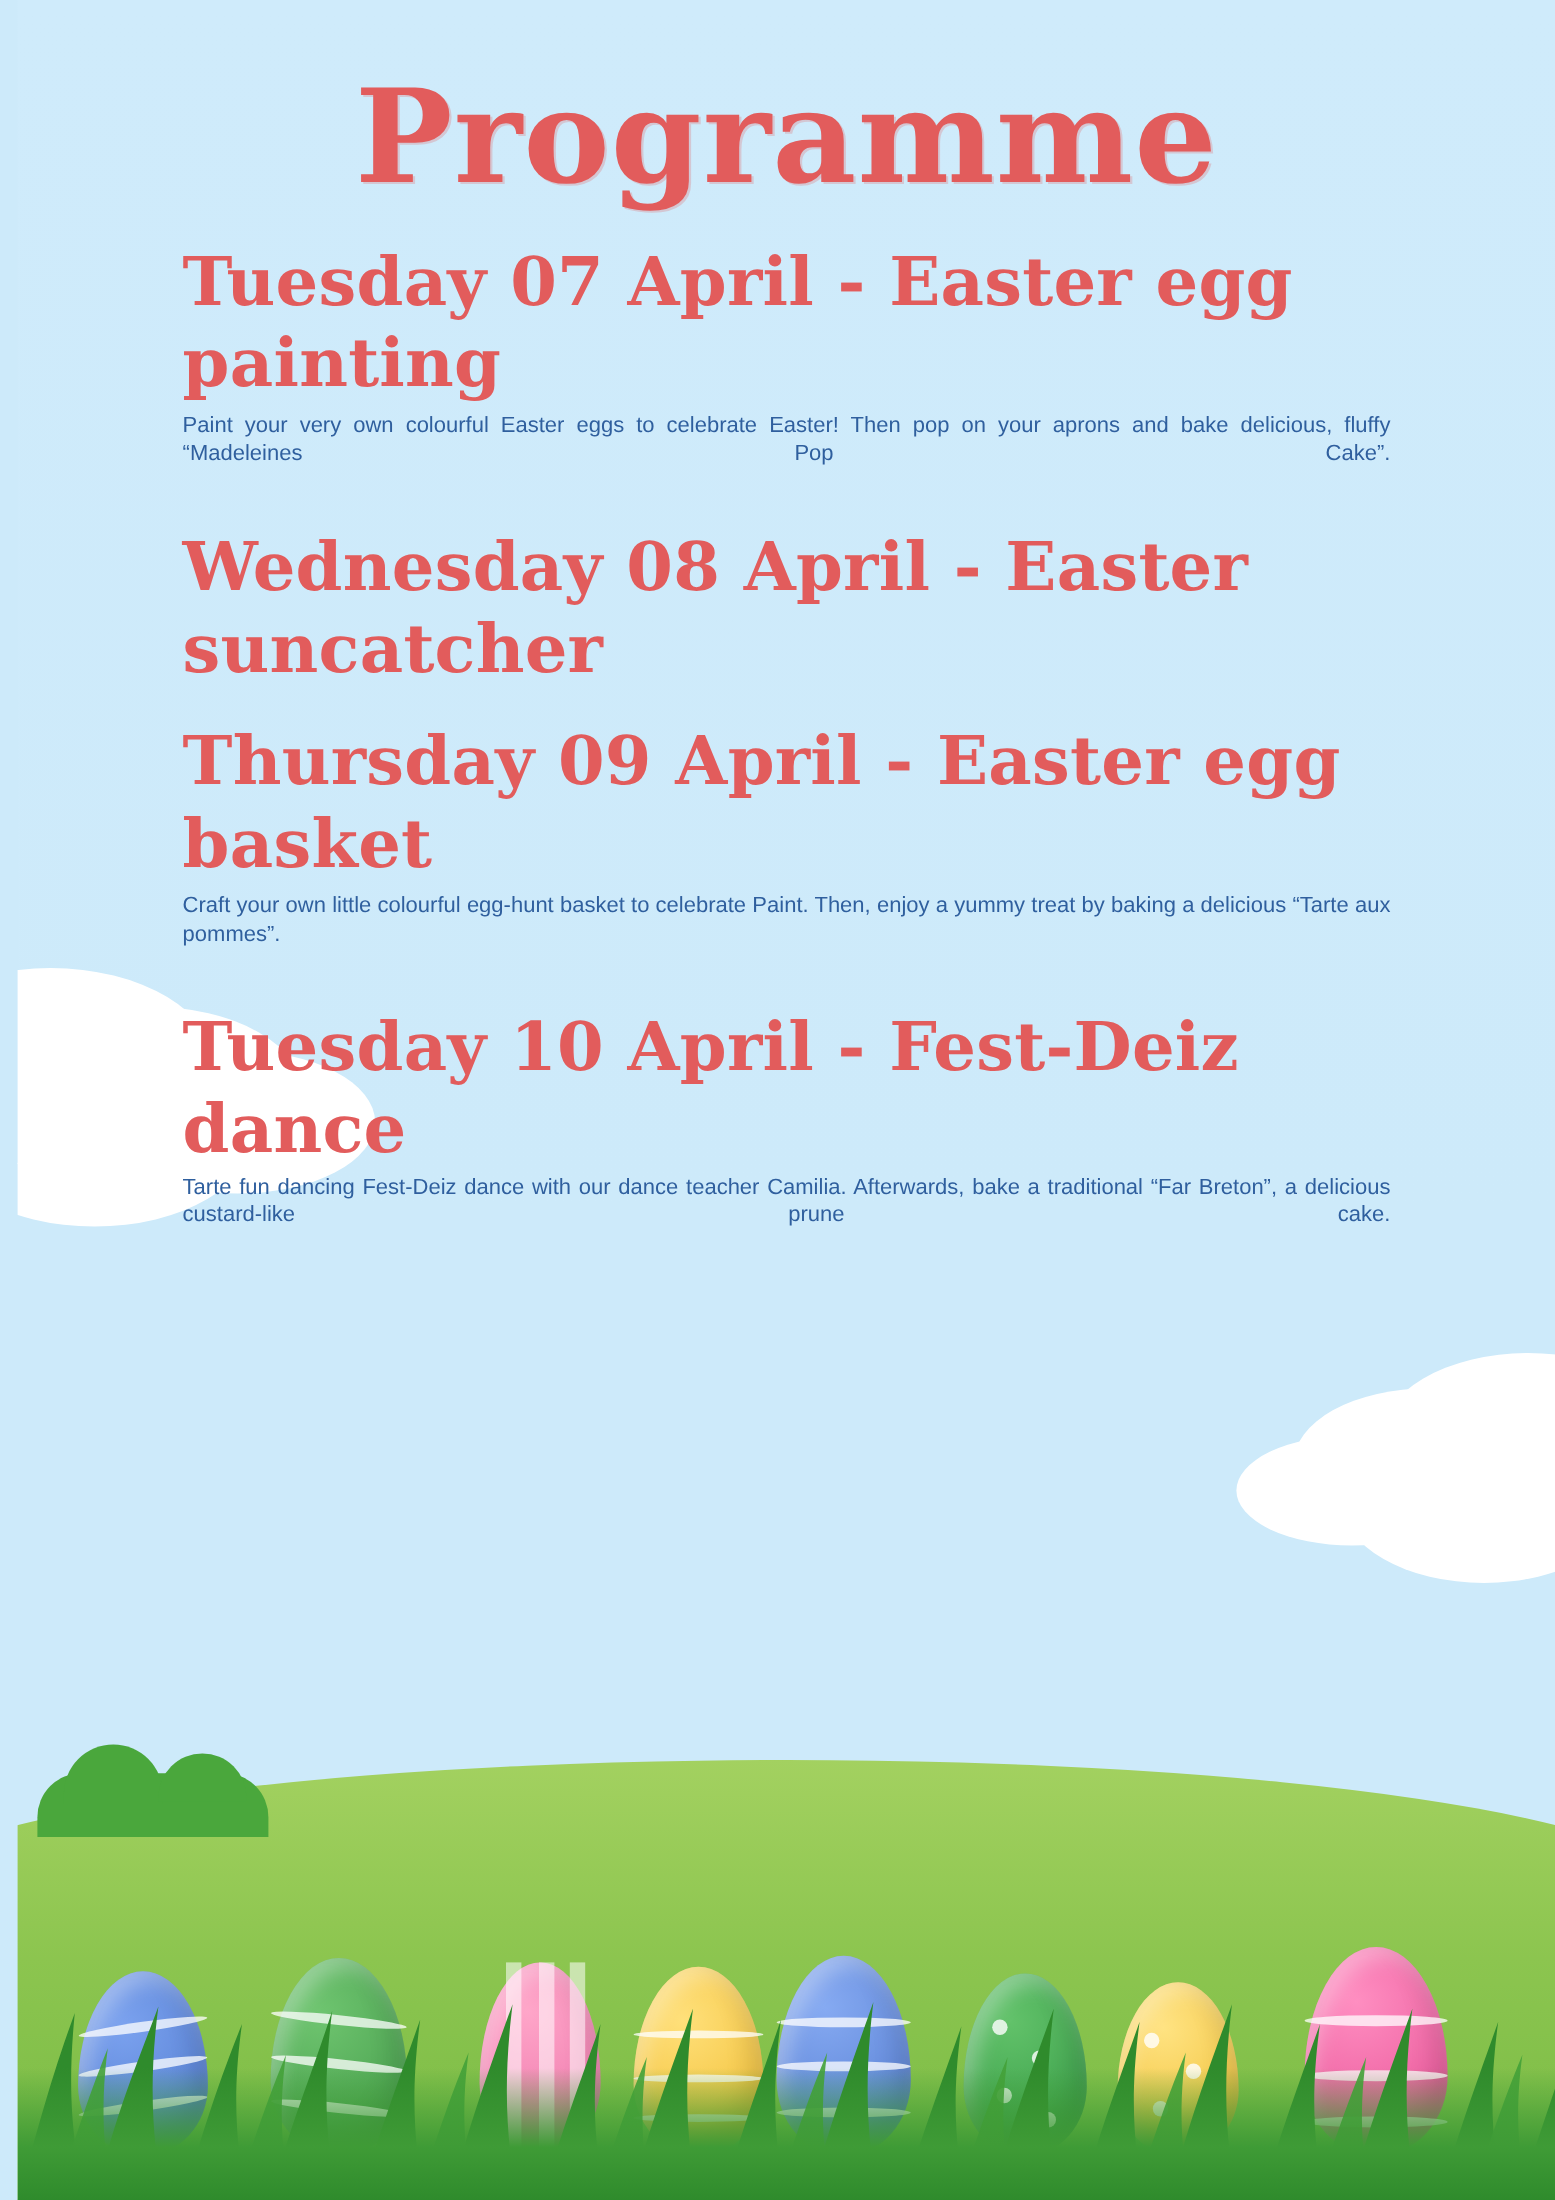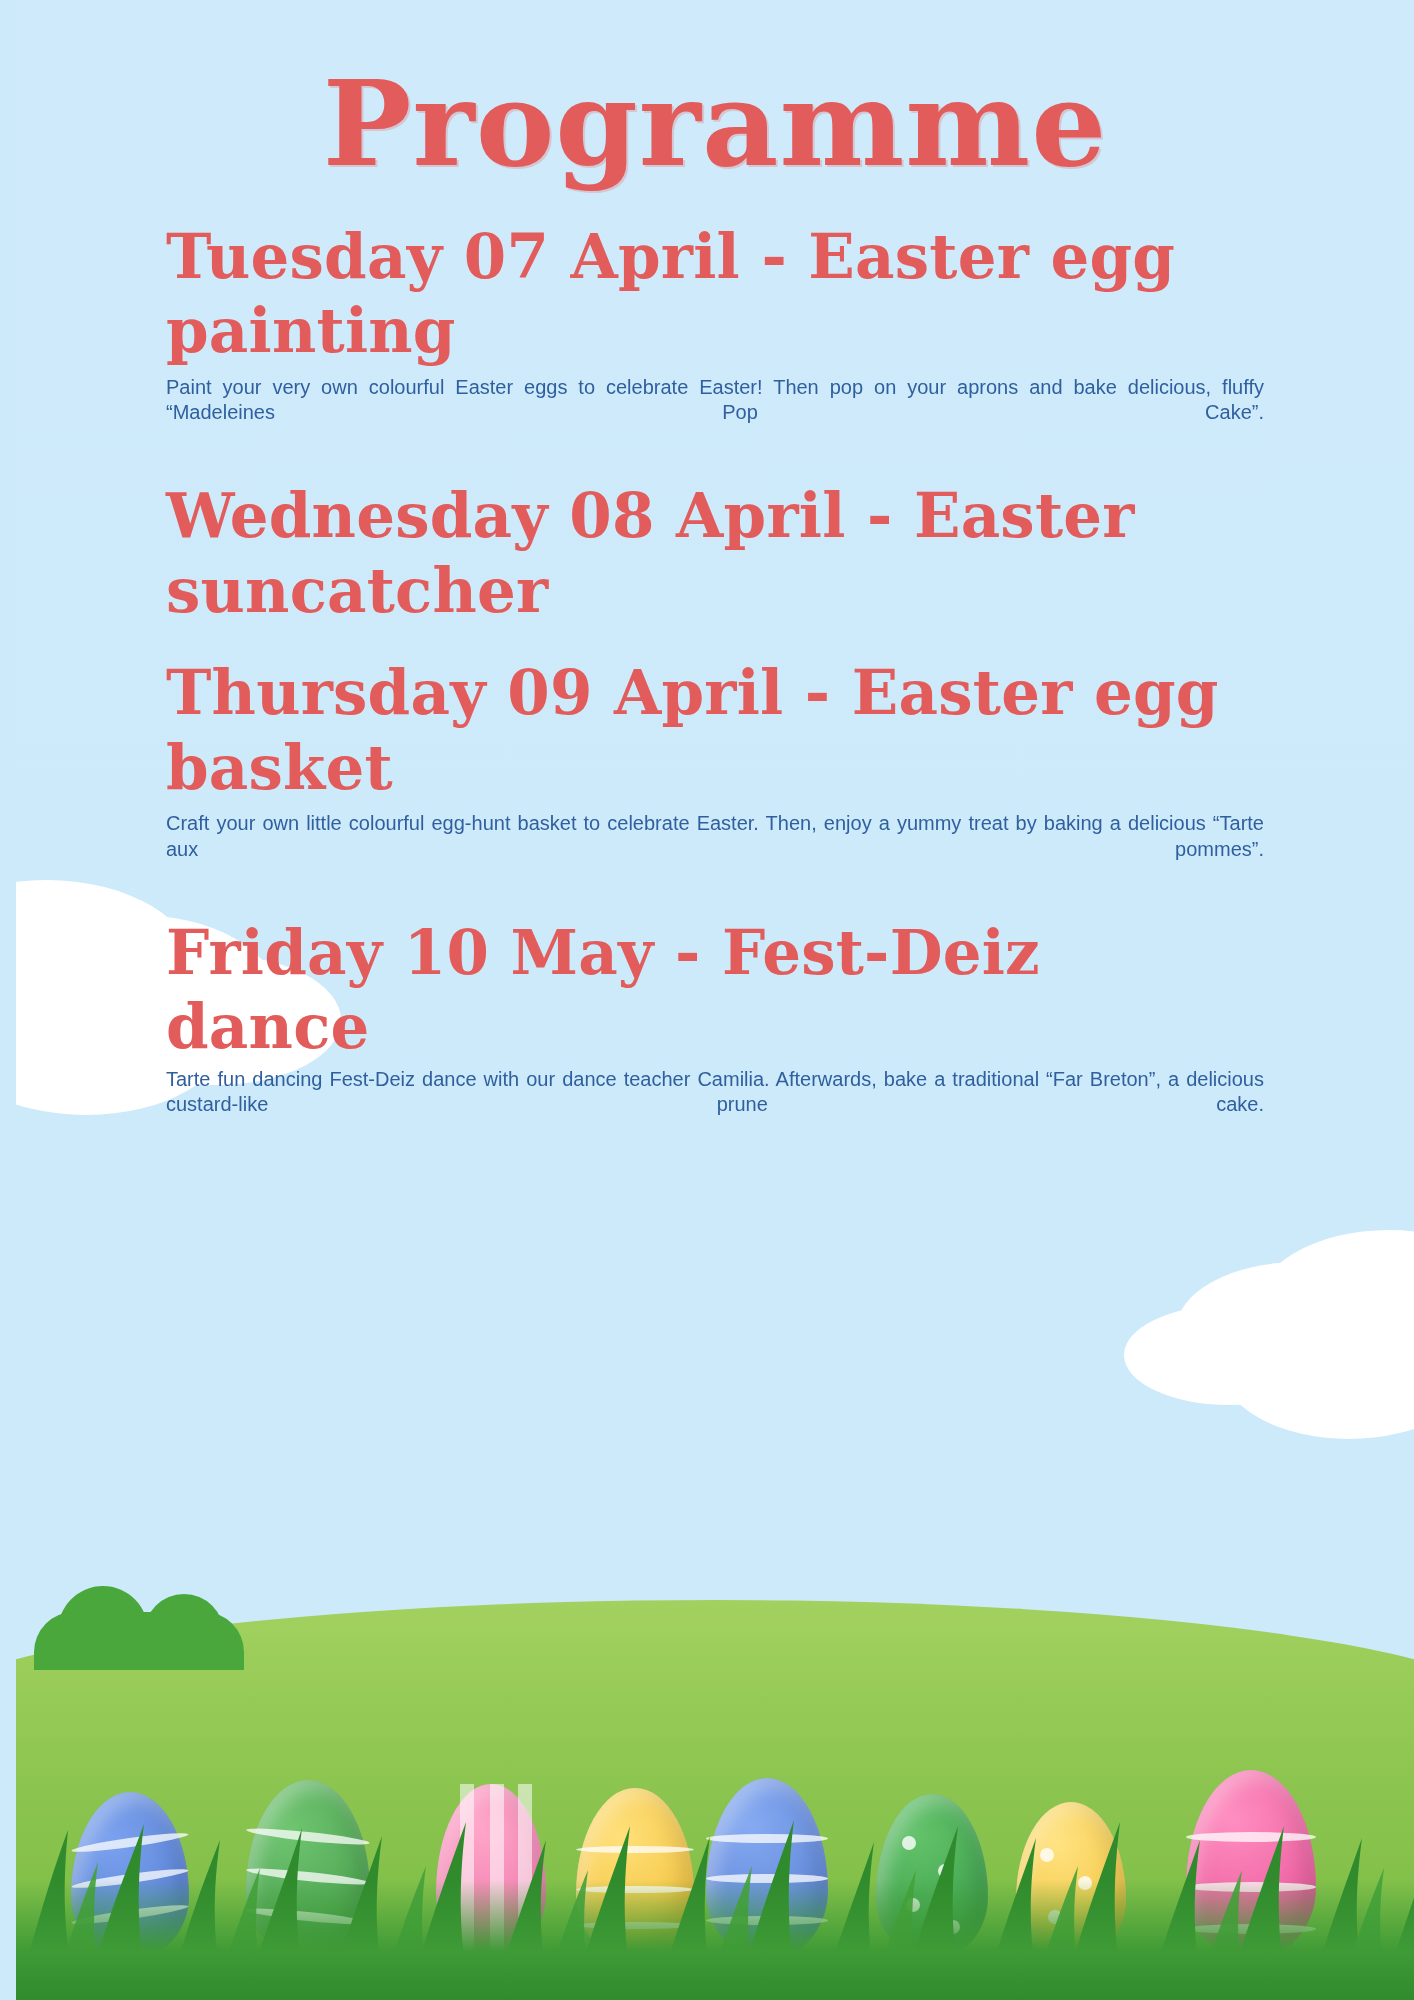"Craft your own little colourful" p.entry-body { text: Easter -> Paint }
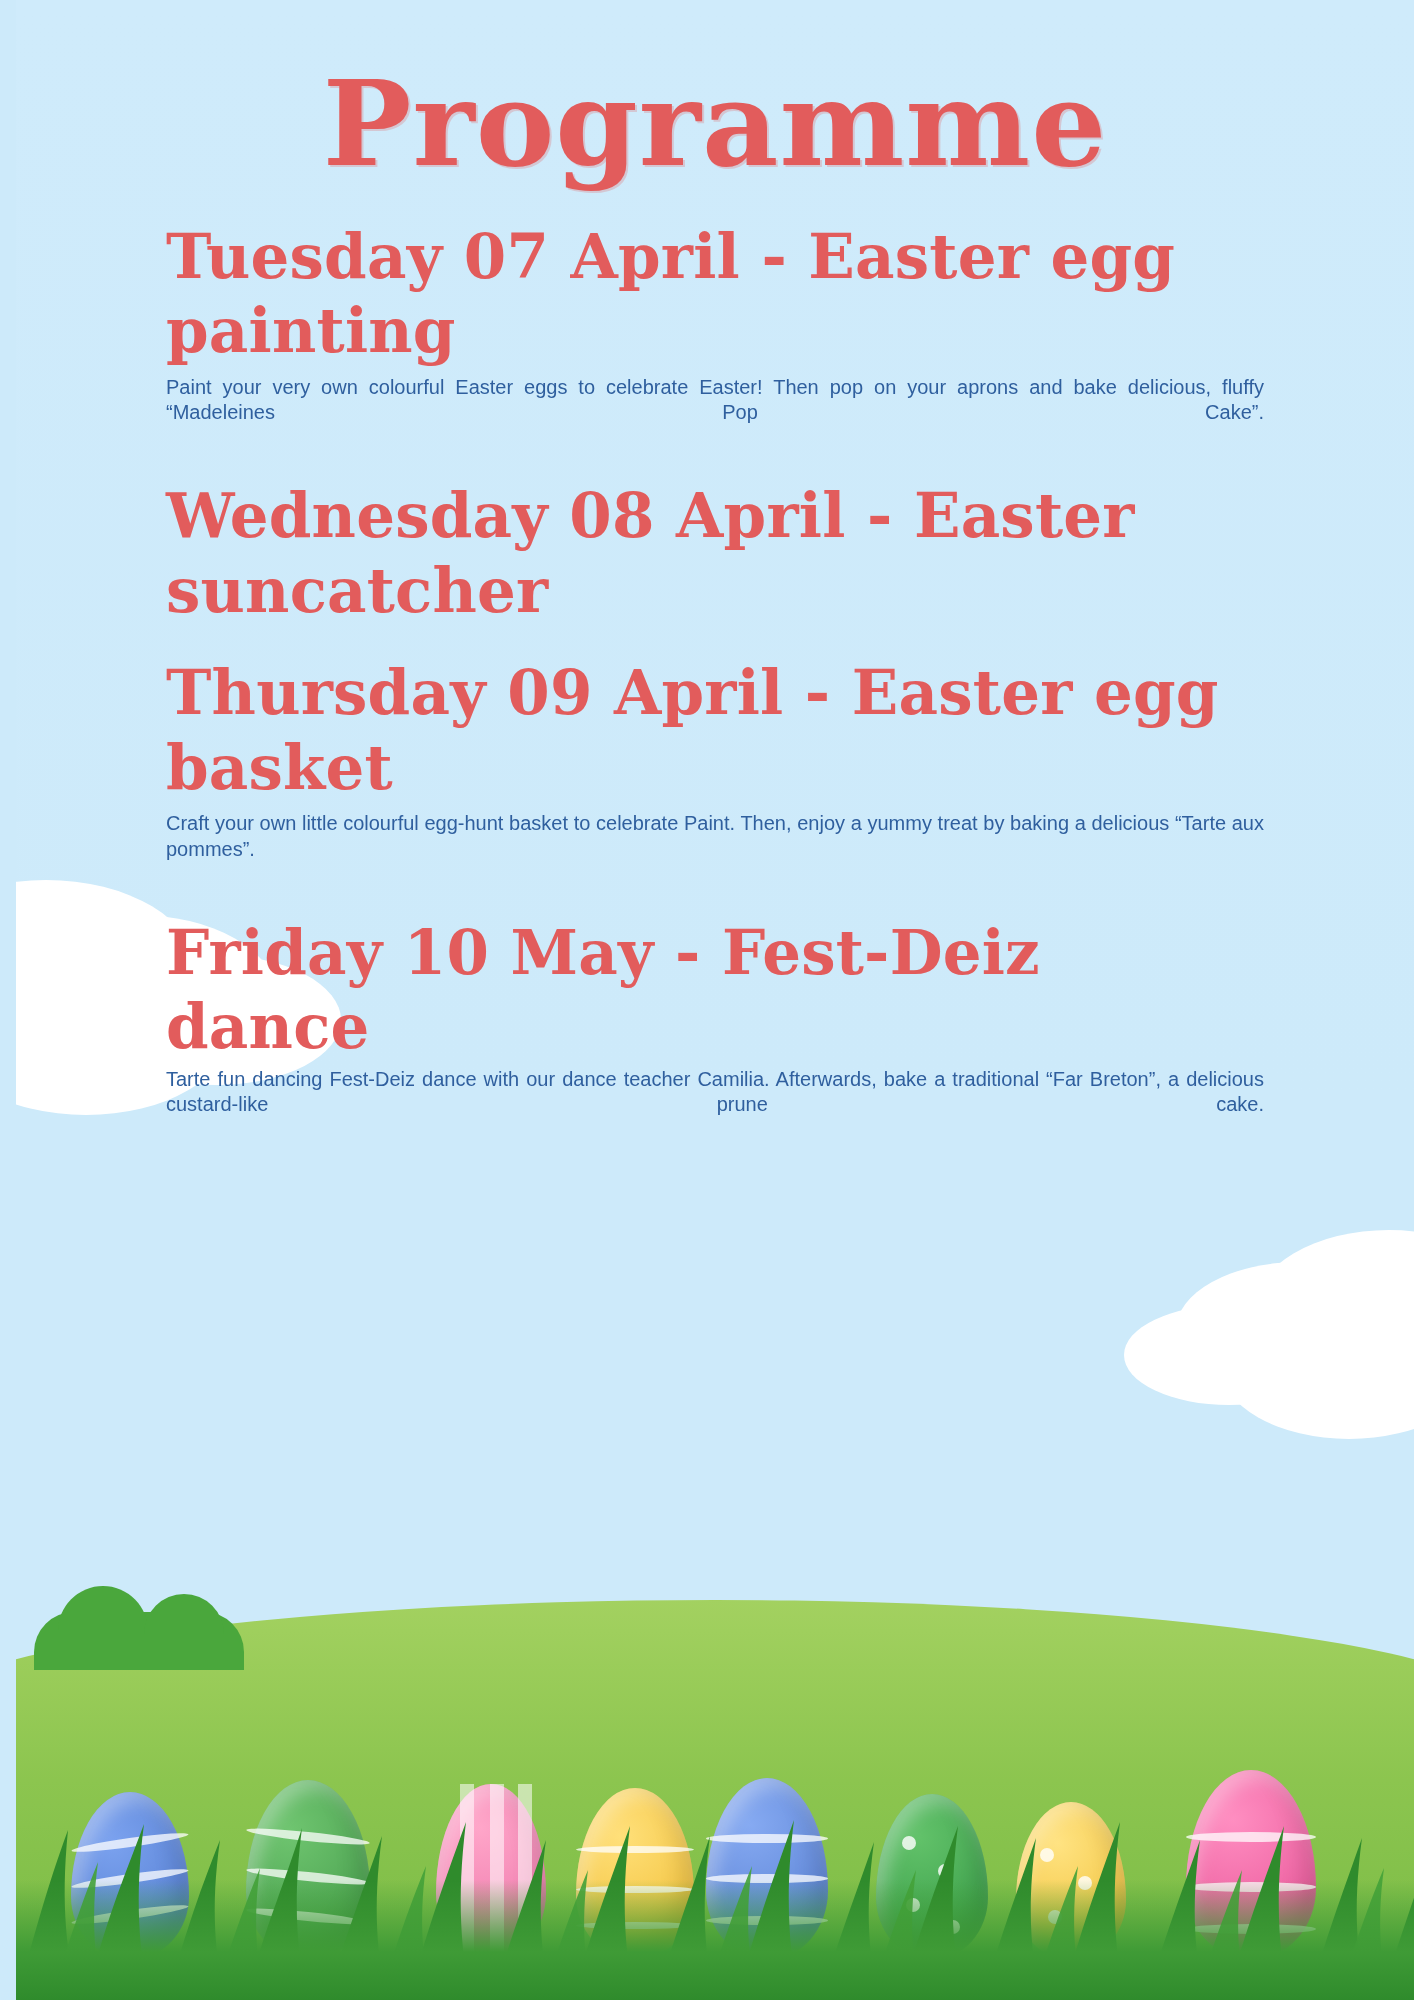"Friday 10 May - Fest-Deiz" h2.entry-title { text: Friday 10 May -> Tuesday 10 April }
